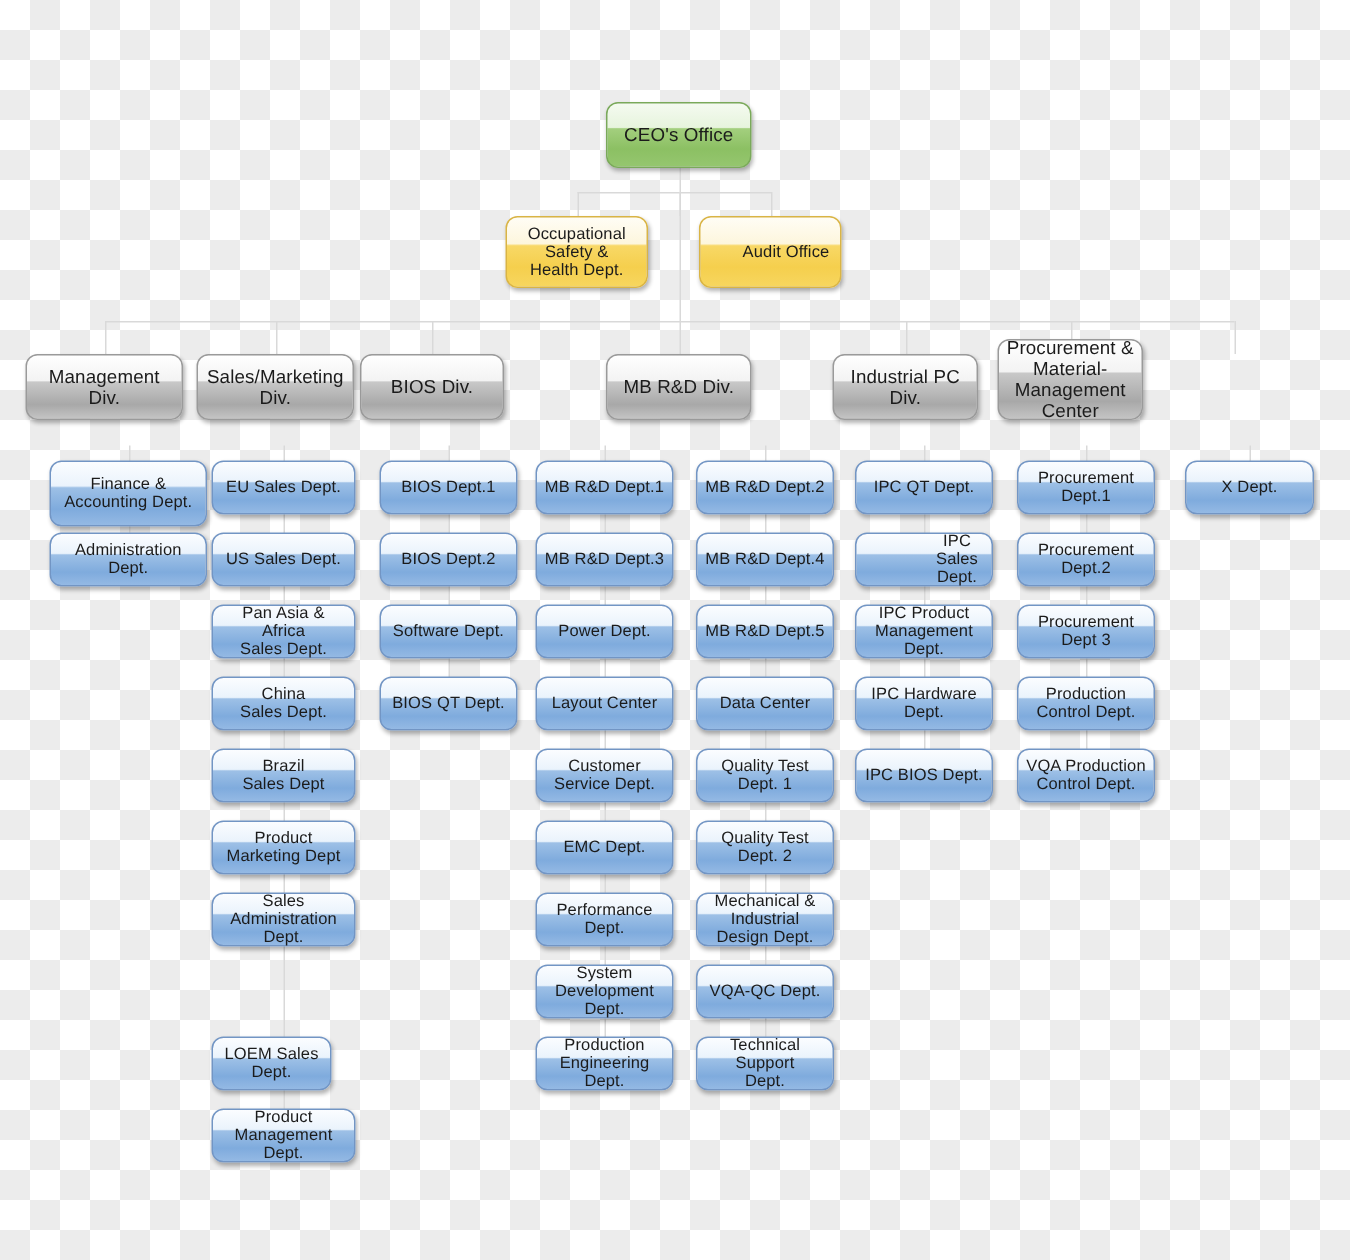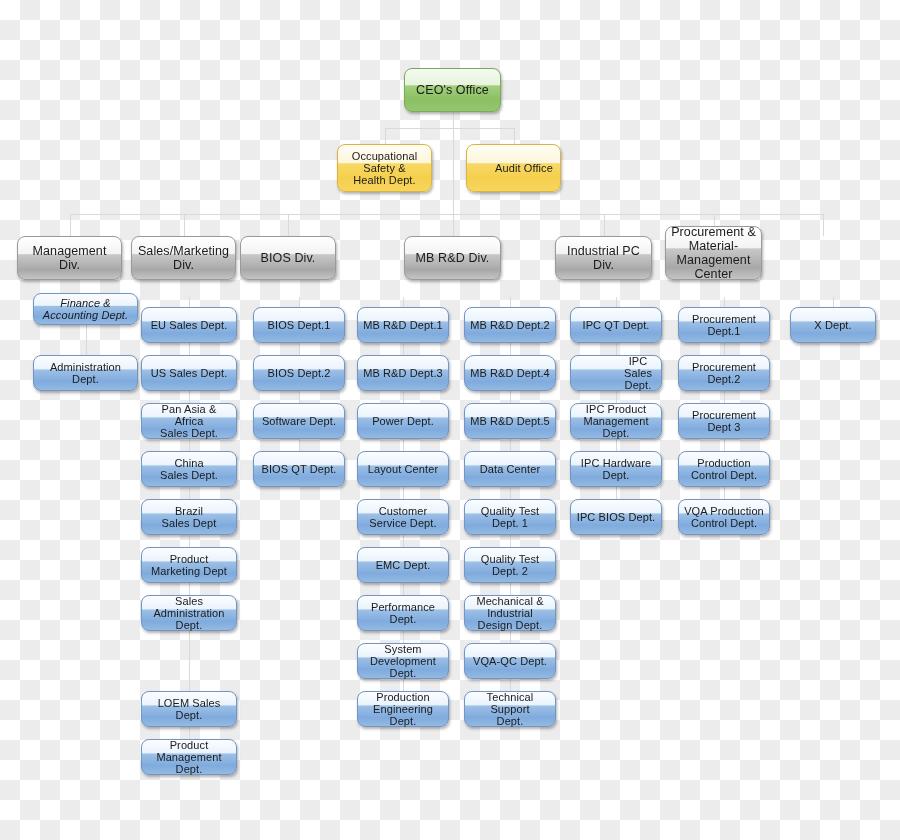"Finance &" div.node { font-style: italic -> none; height: 32px -> 44px; top: 293px -> 307px }
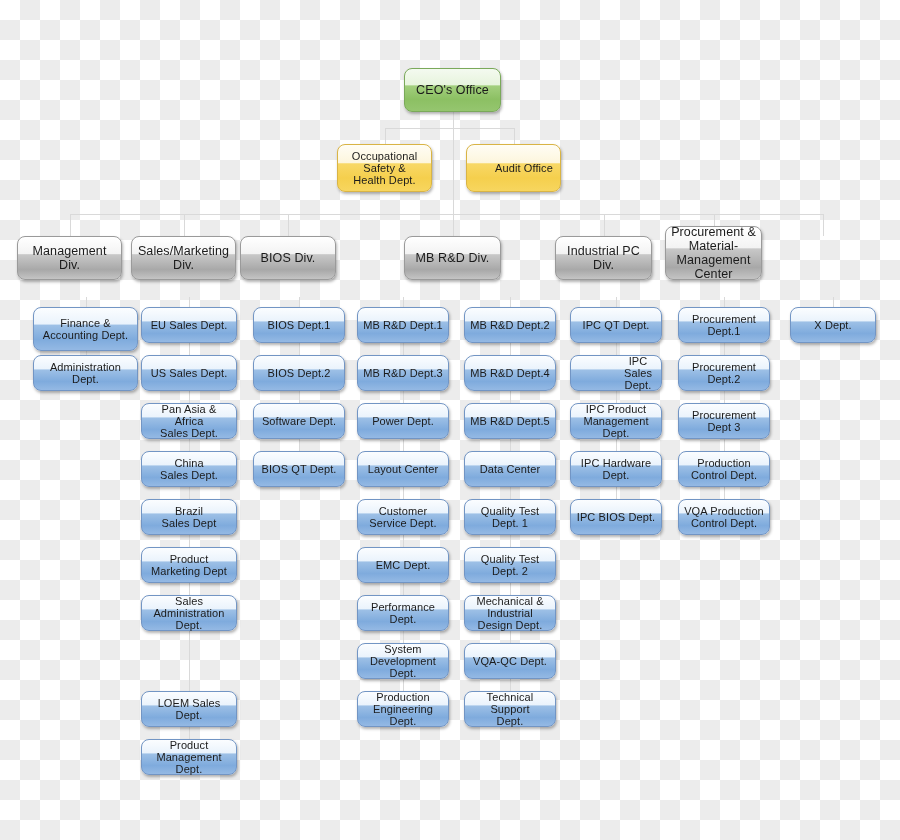"MB R&D Dept.4" div.node { border-radius: 10px -> none }
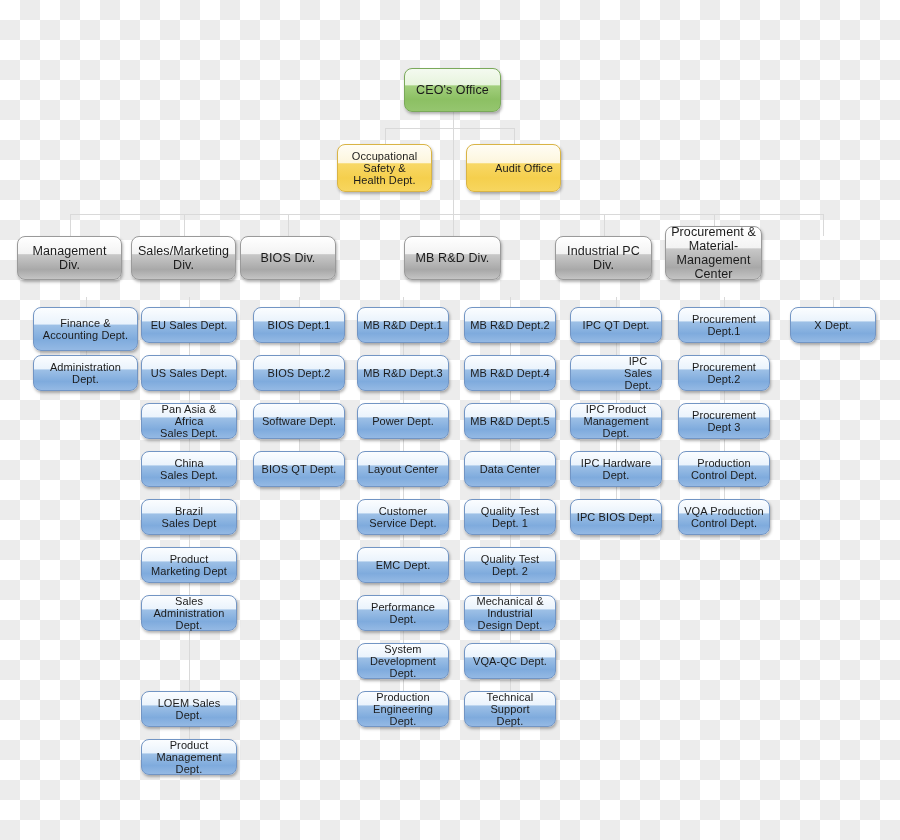"LOEM Sales Dept." div.node { width: 96px -> 80px }
